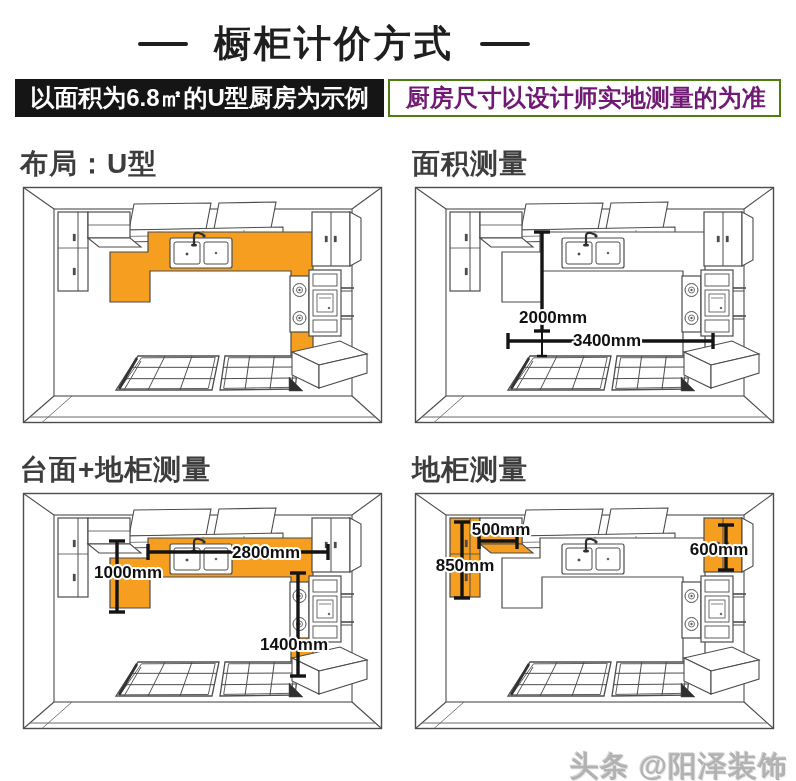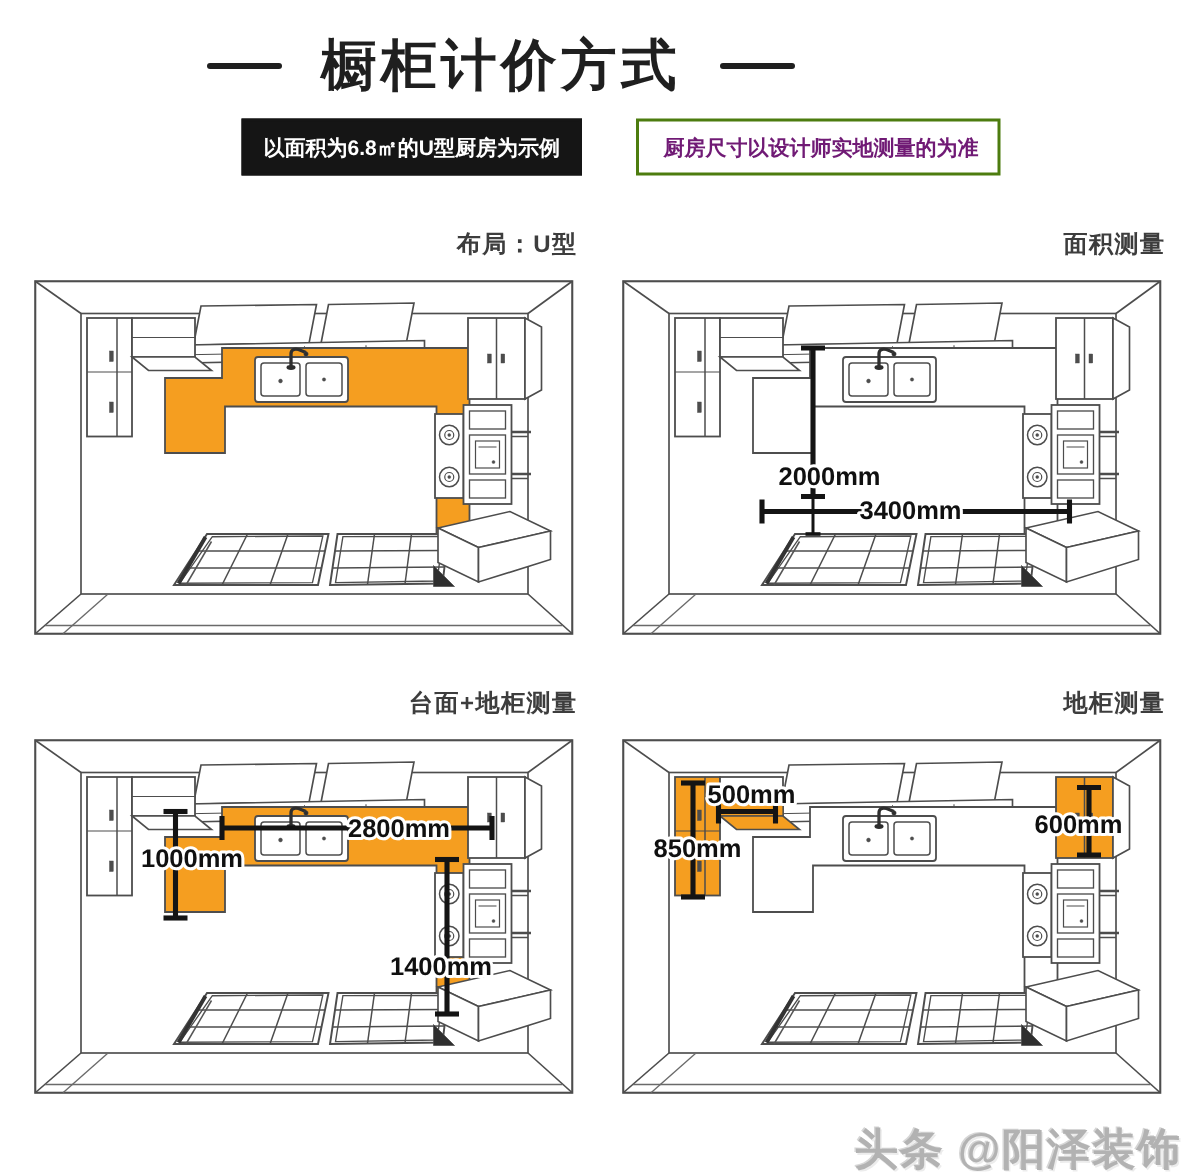"以面积为6.8㎡的U型厨房为示例" .badge { font-size: 14px -> 24px; margin-left: 32px -> none }
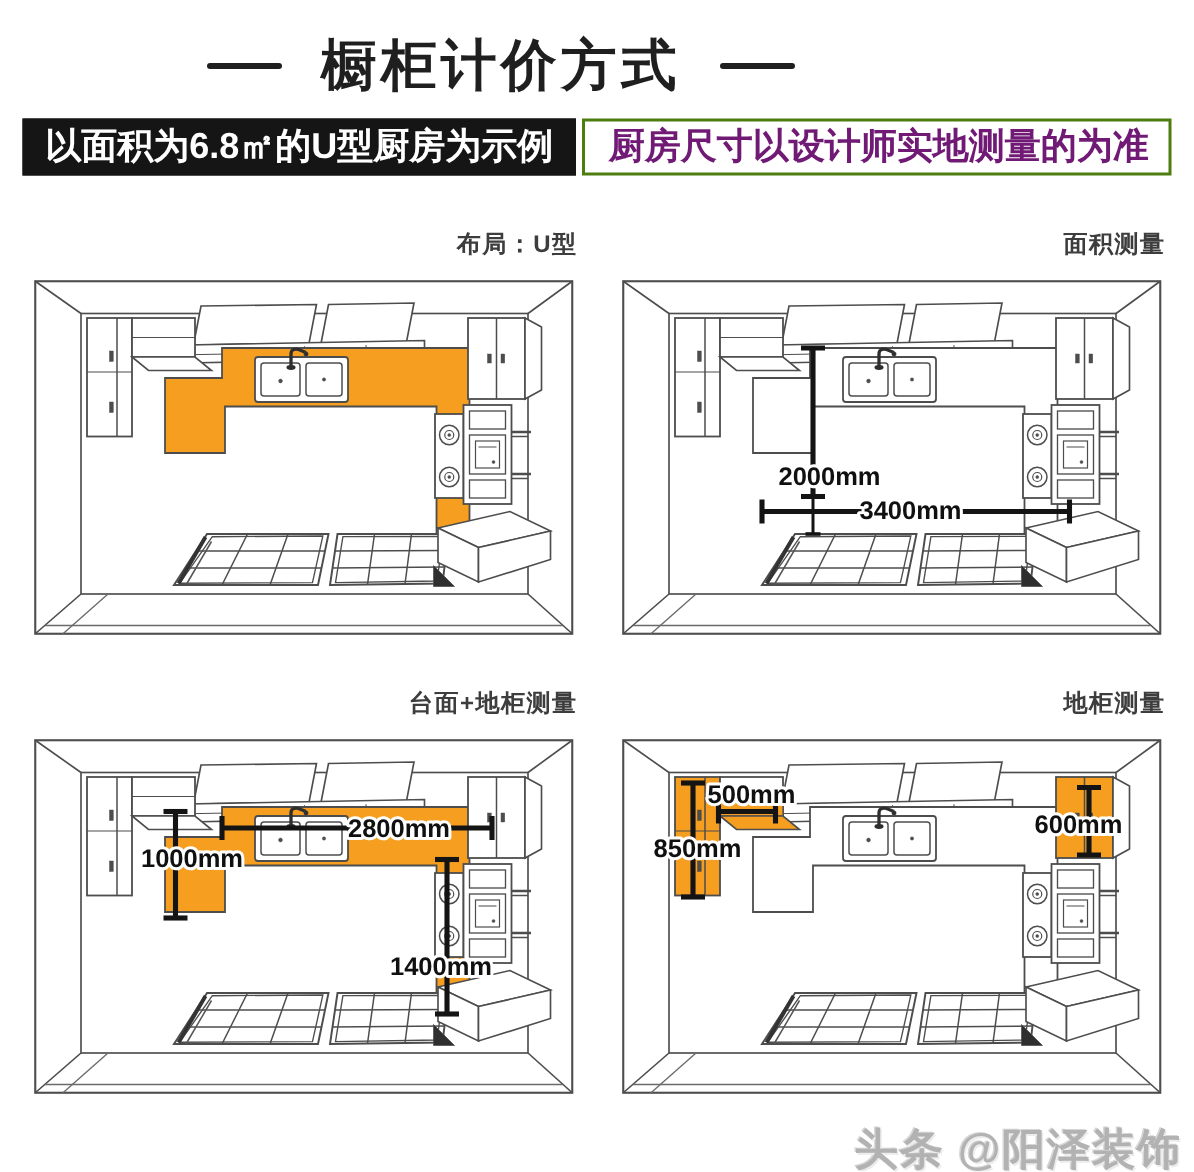"布局：U型" .panel-title { font-size: 16px -> 28px; text-align: right -> left }
